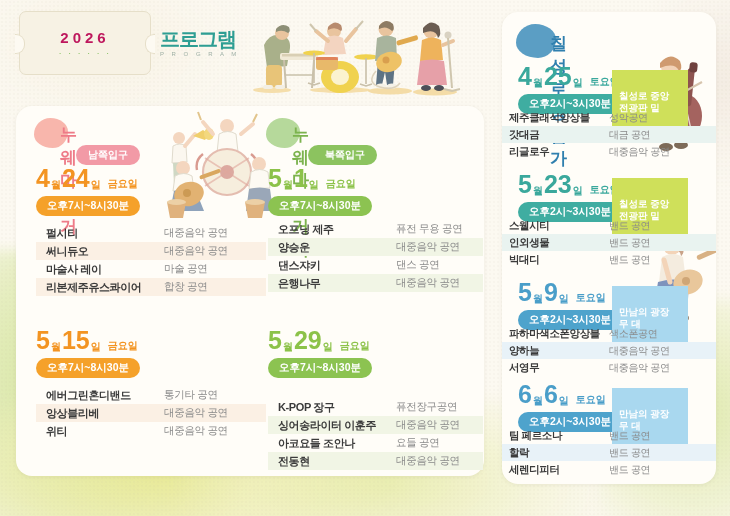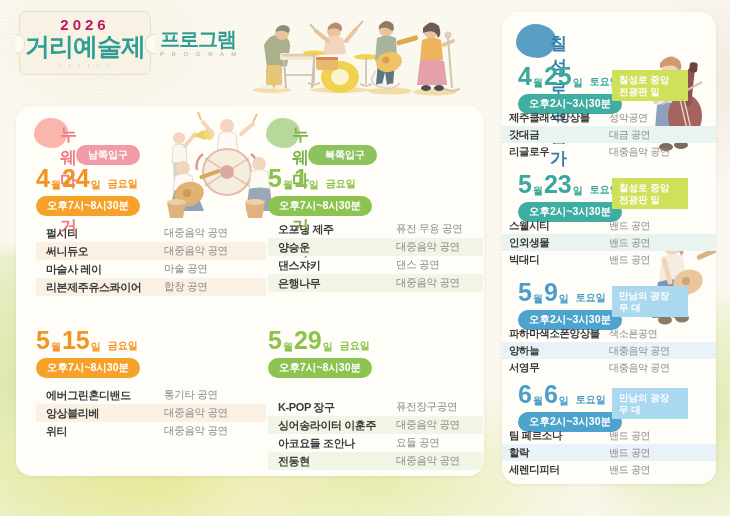"거리예술제" div.logo-main { html: <div>거리예술제</div> -> none }
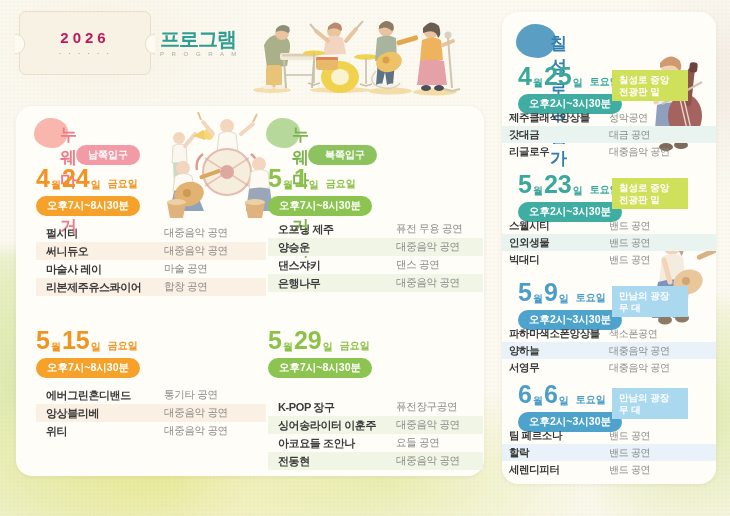"칠성로 중앙" .venue-badge { padding: 4px 7px -> 20px 7px }
